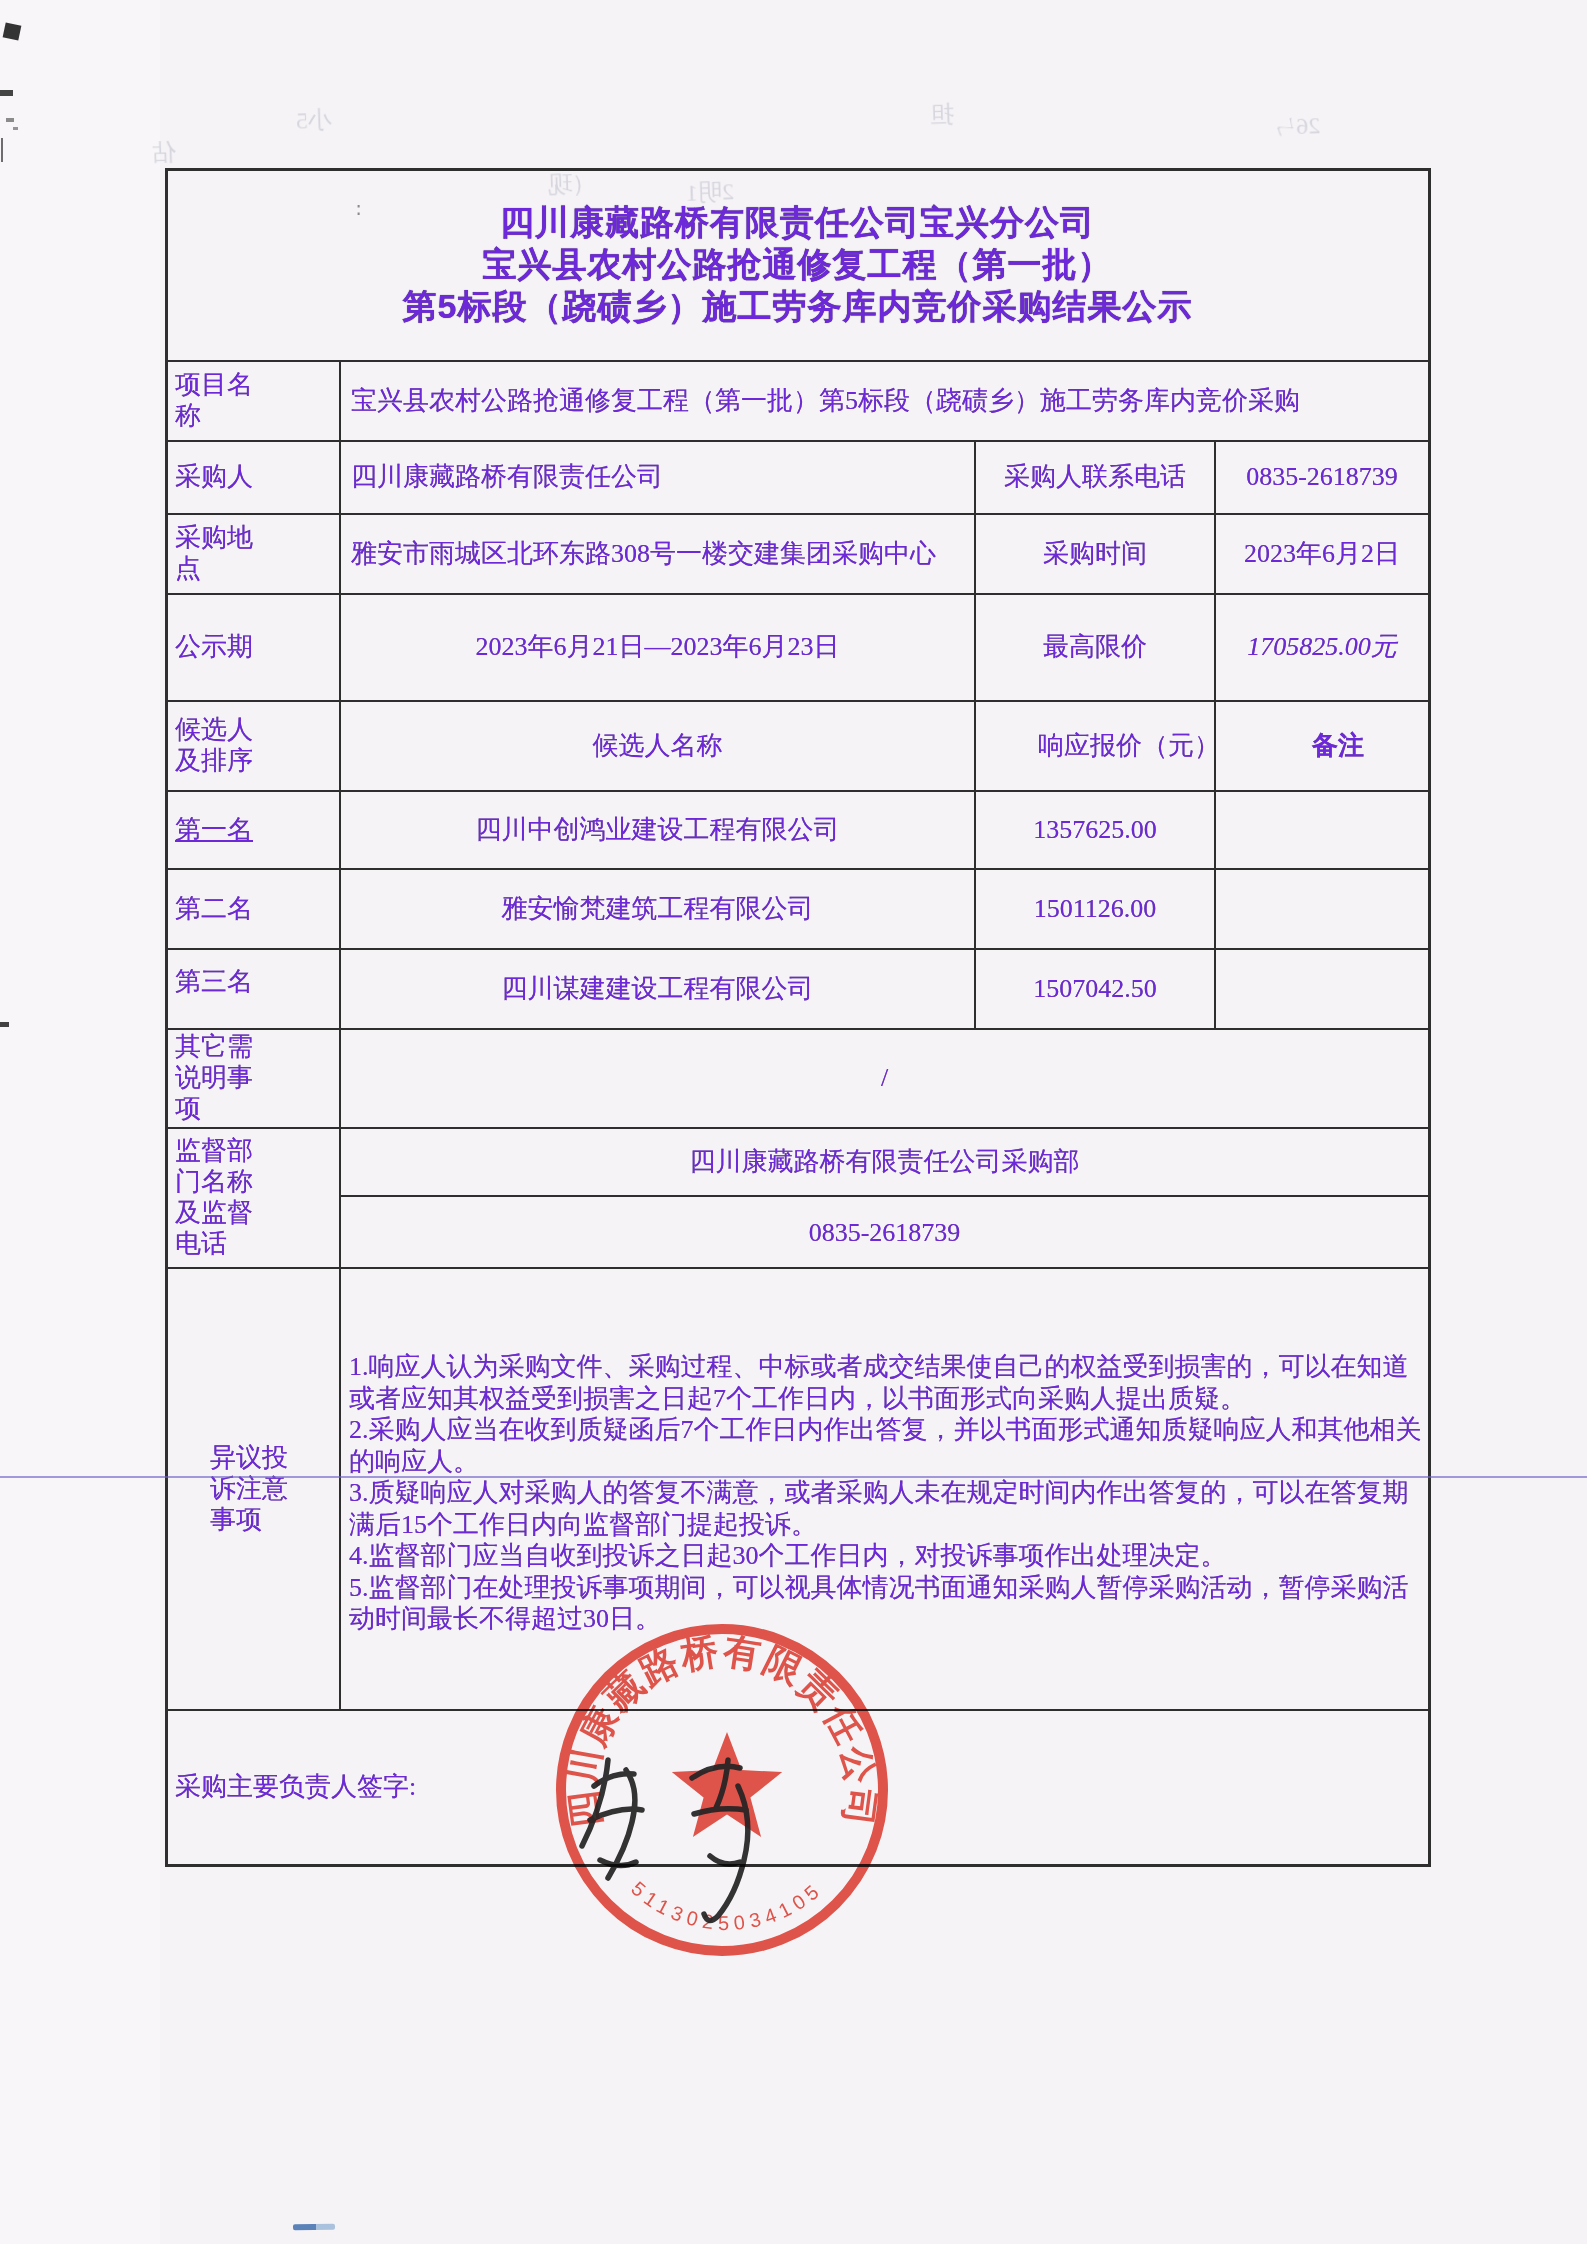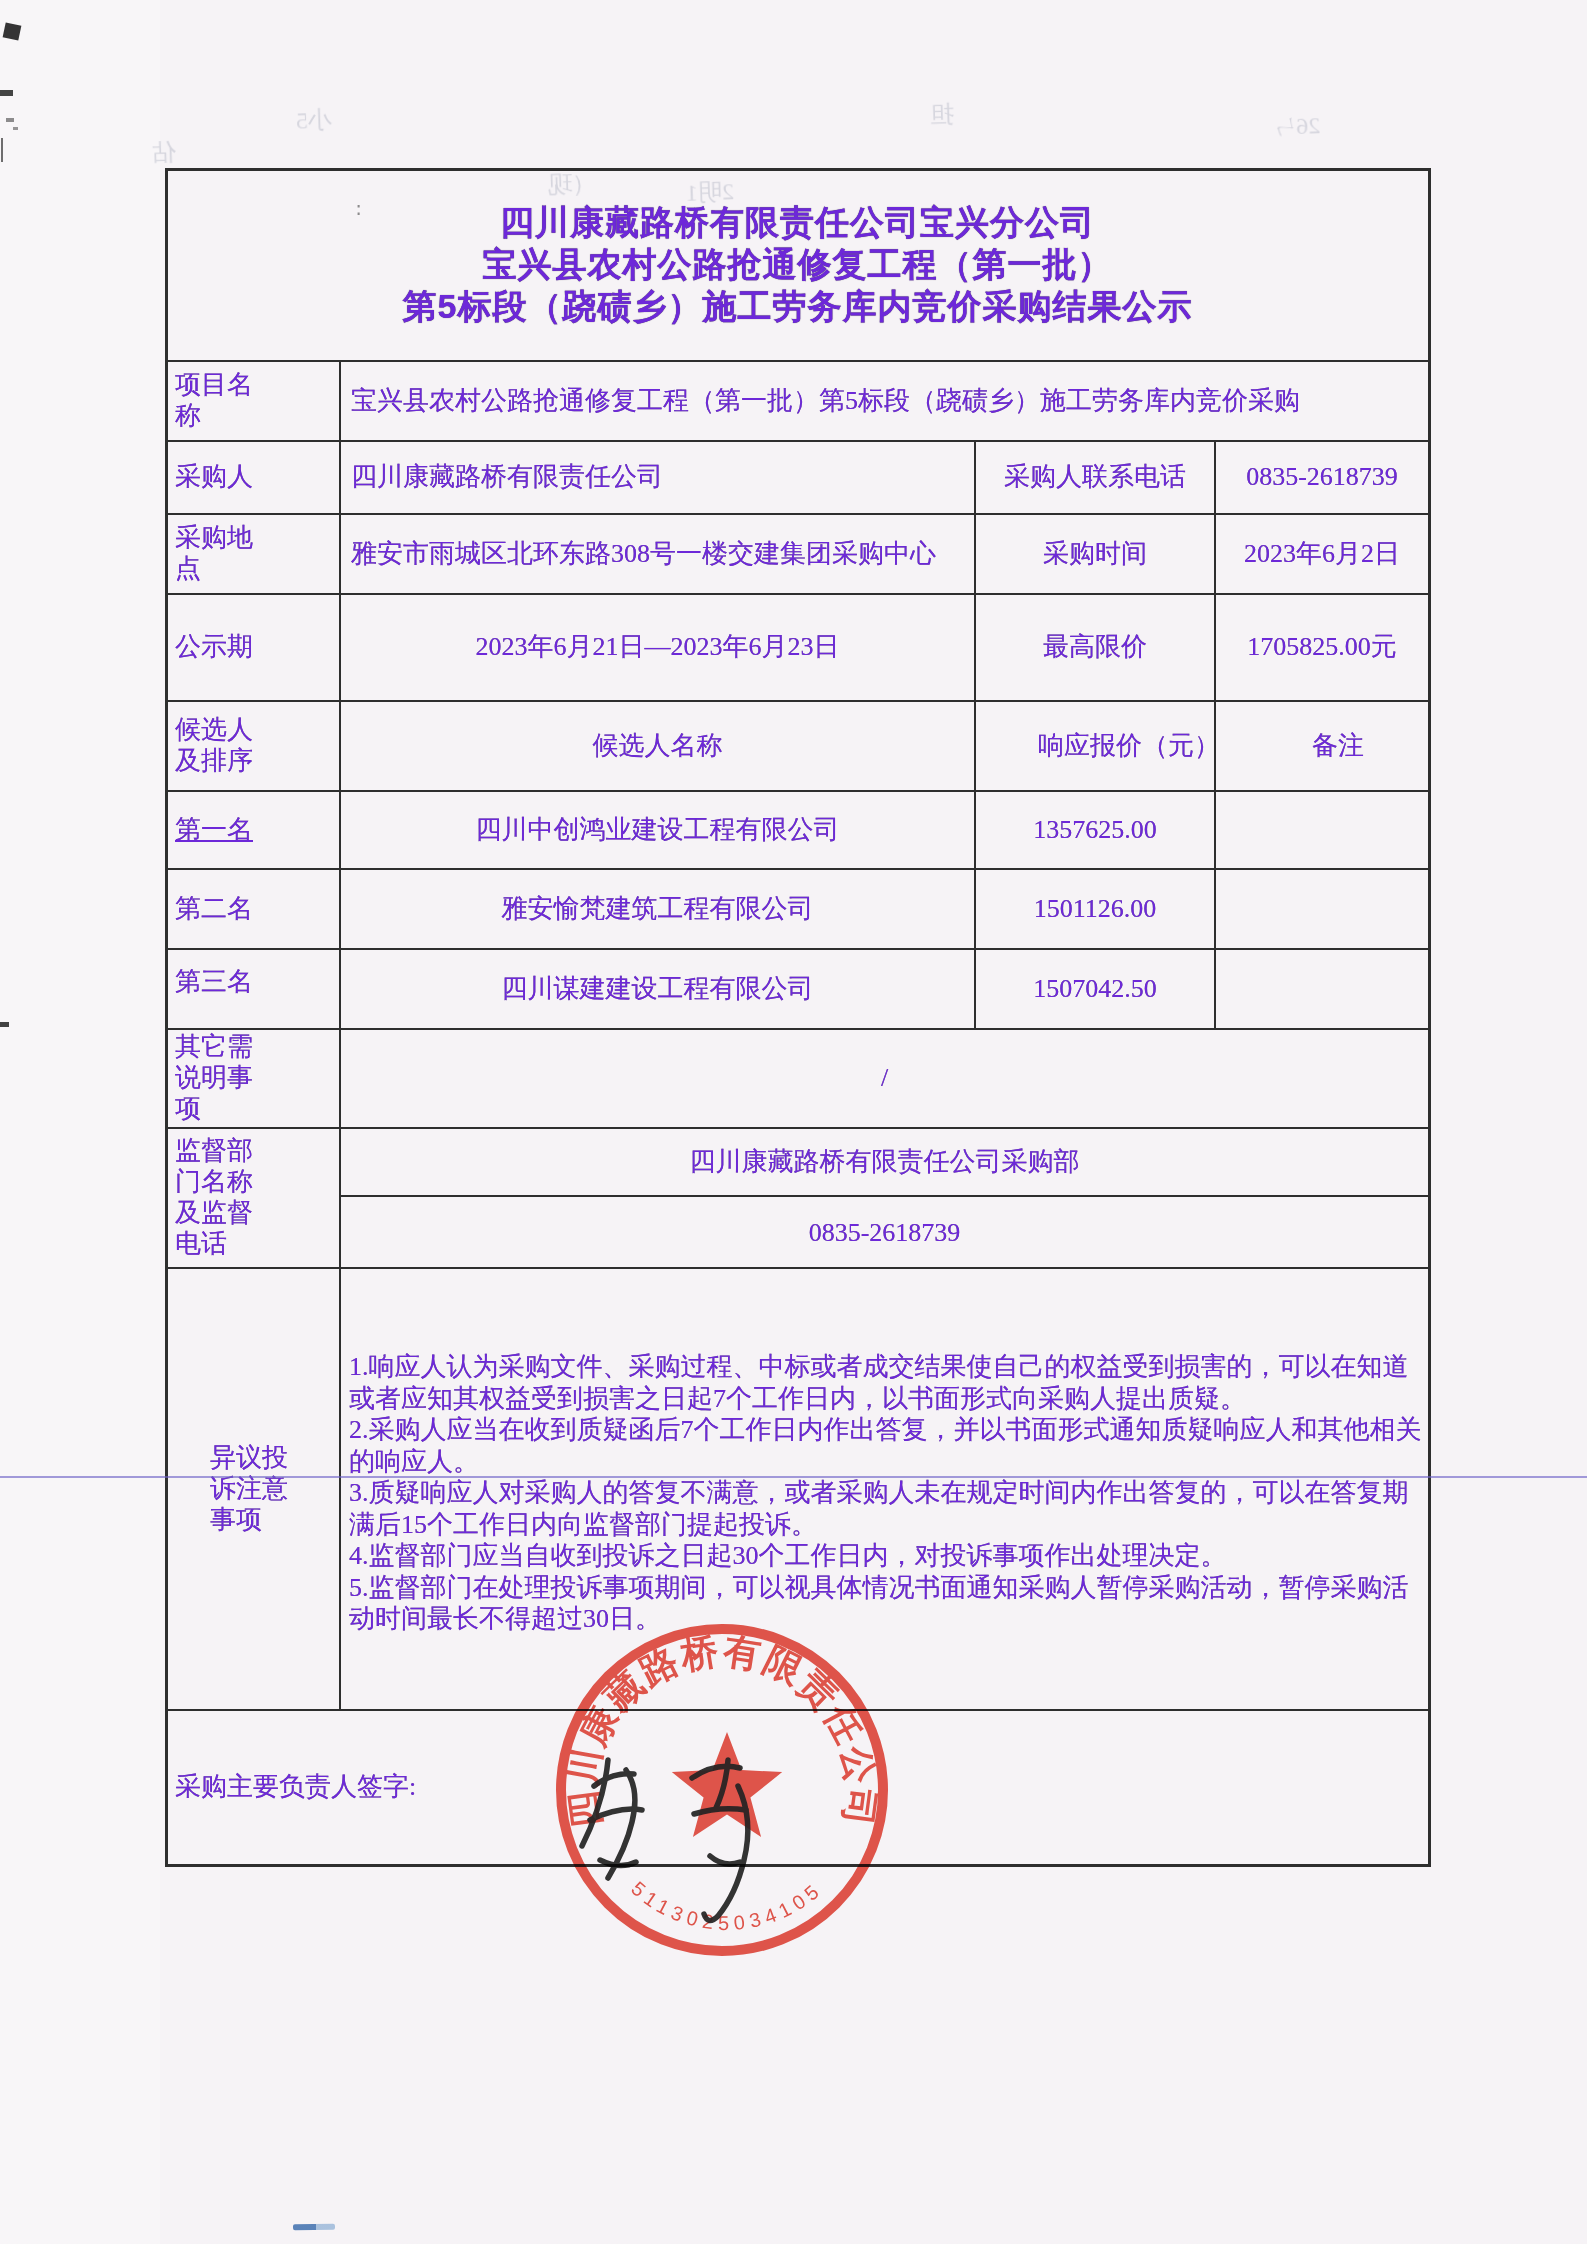"1705825.00元" div.cell { font-style: none -> italic }
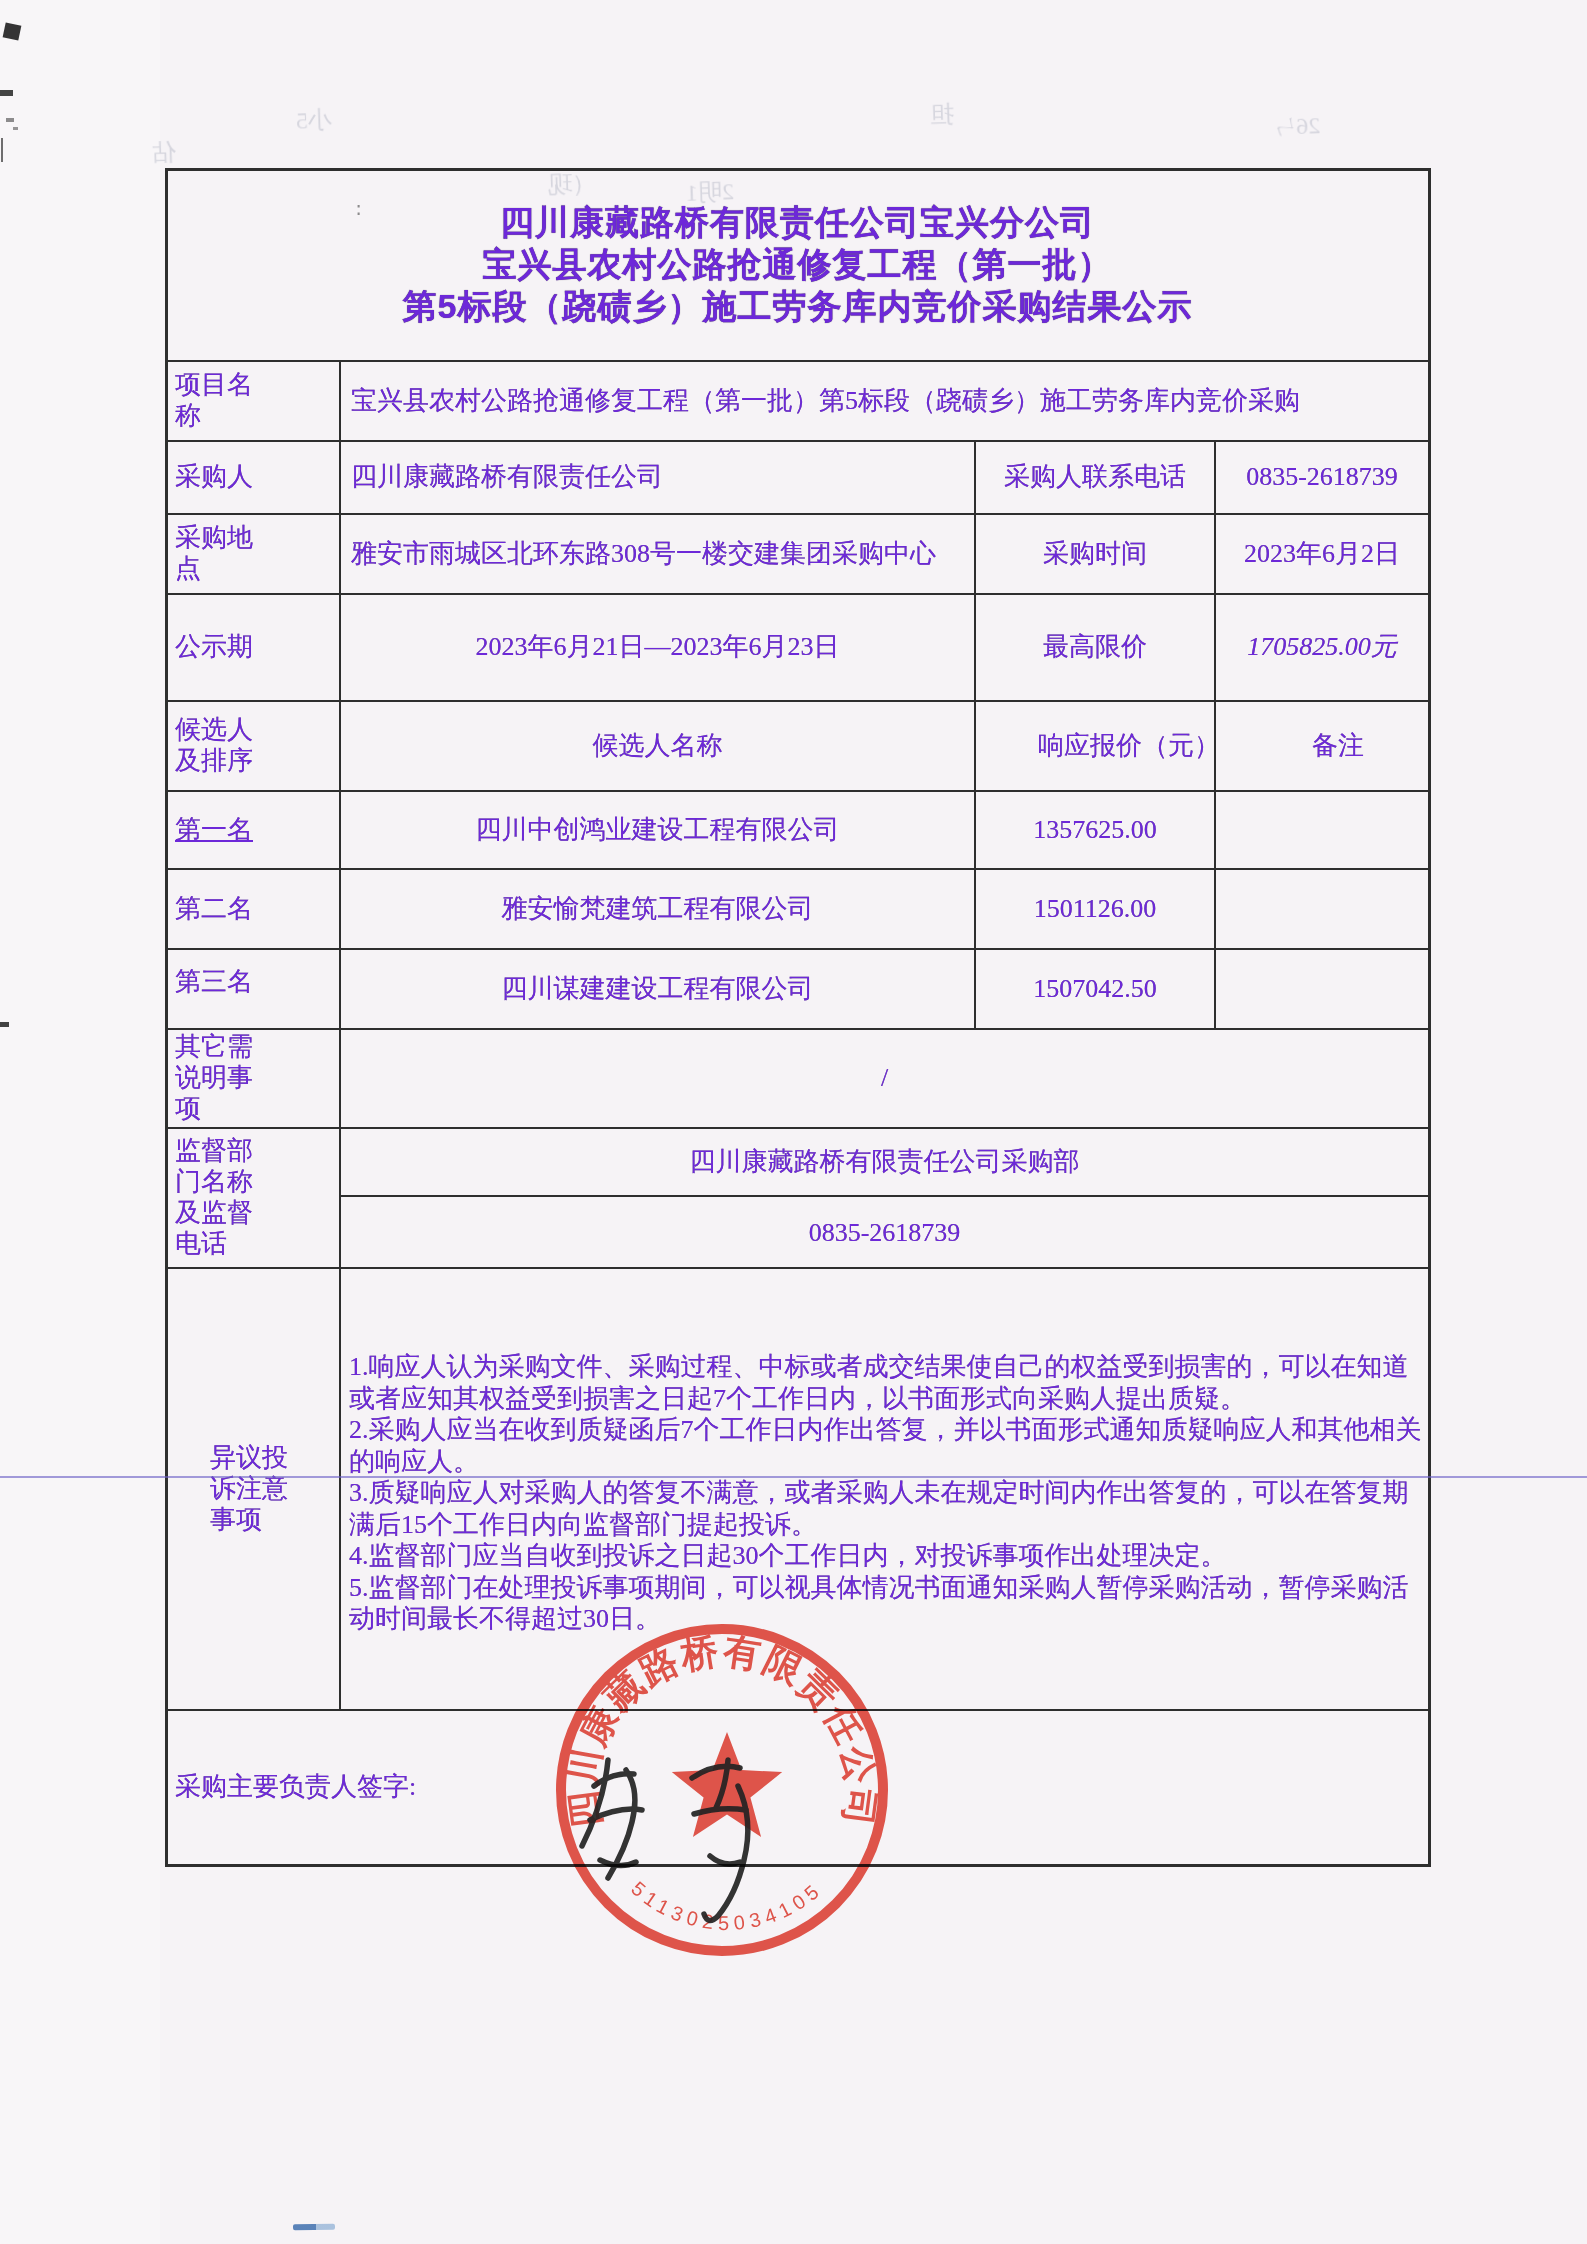"备注" div.cell { font-weight: none -> bold }
